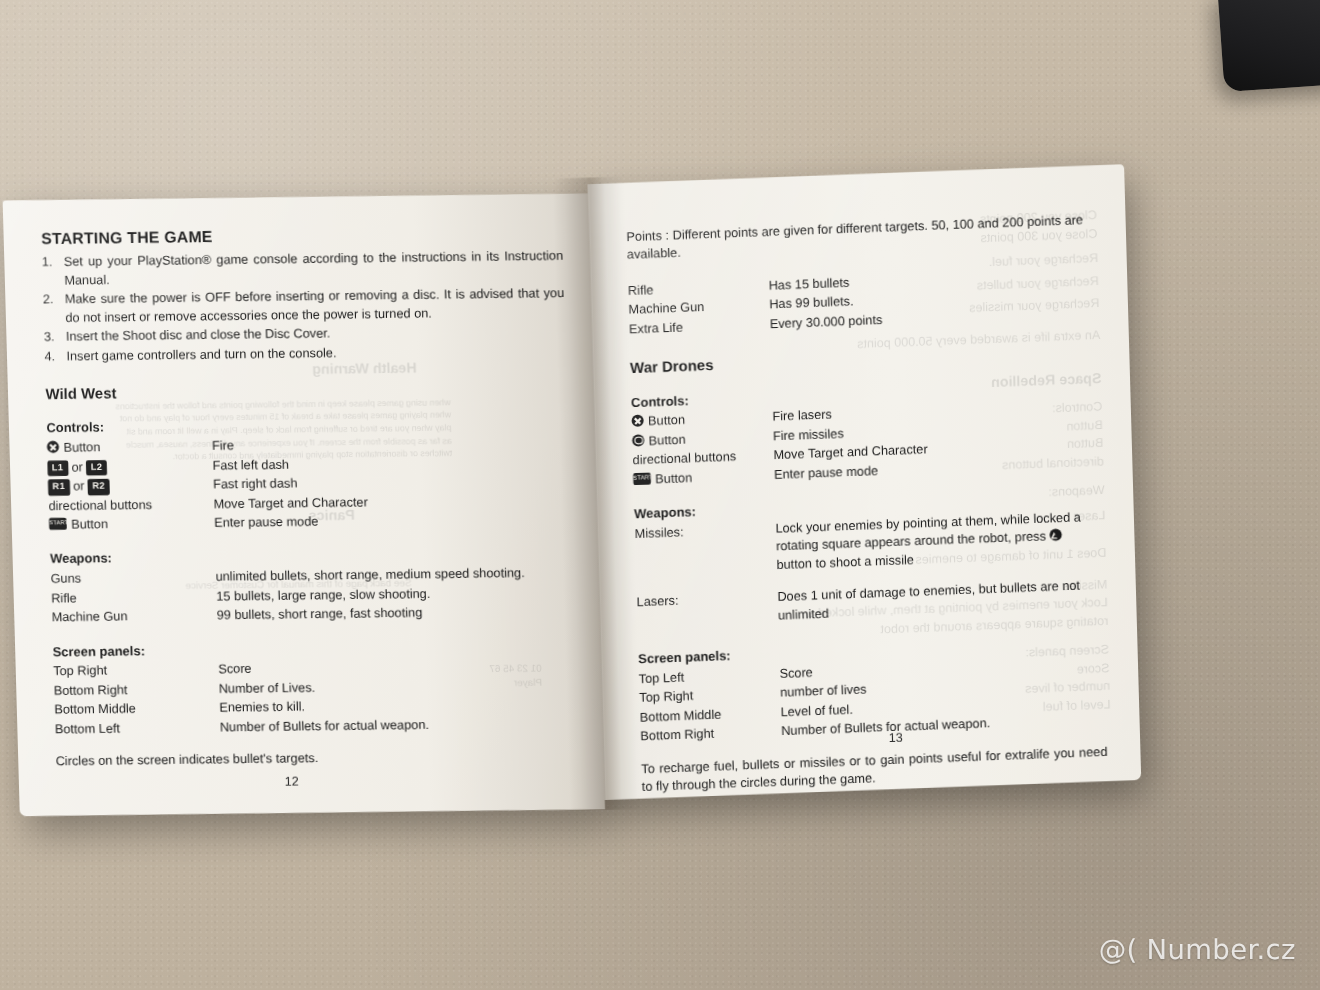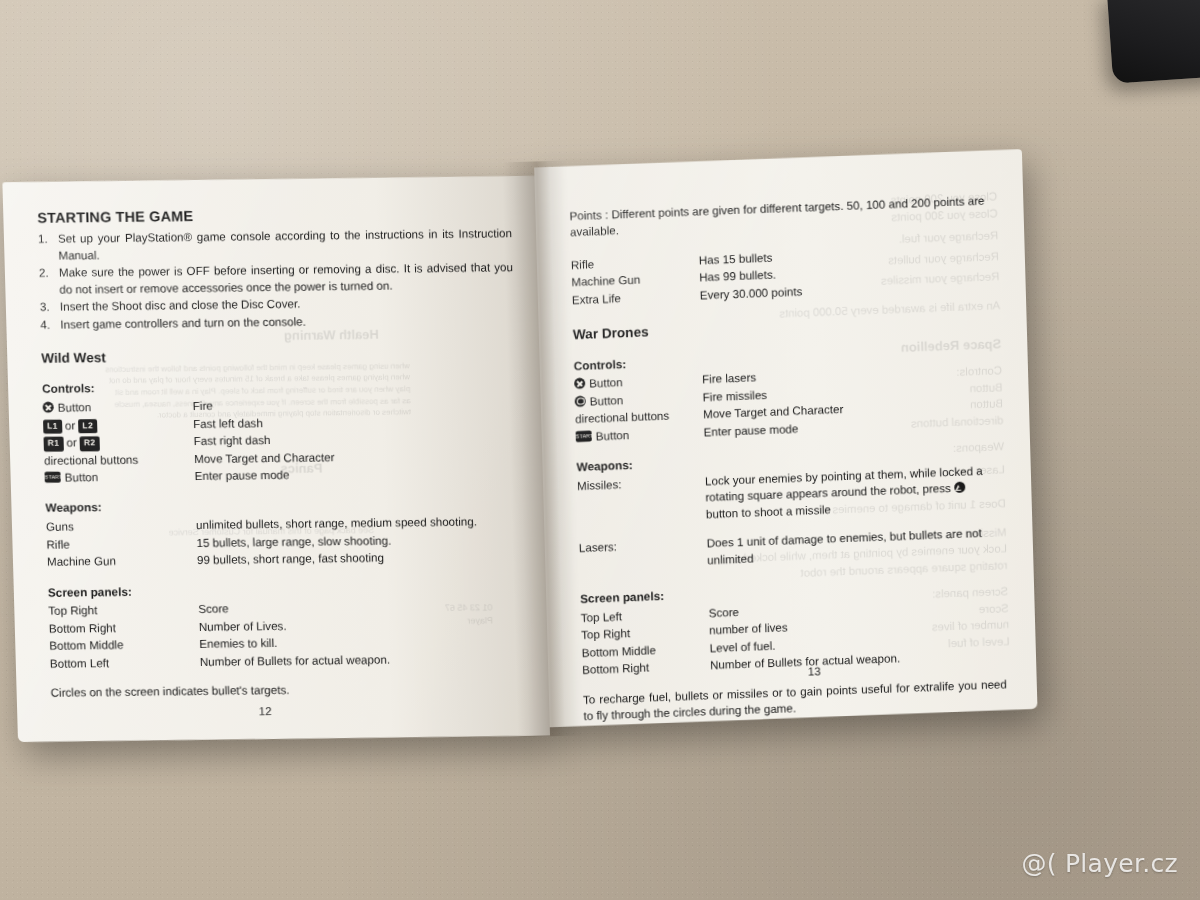"@( Player.cz" div { text: Player.cz -> Number.cz }
